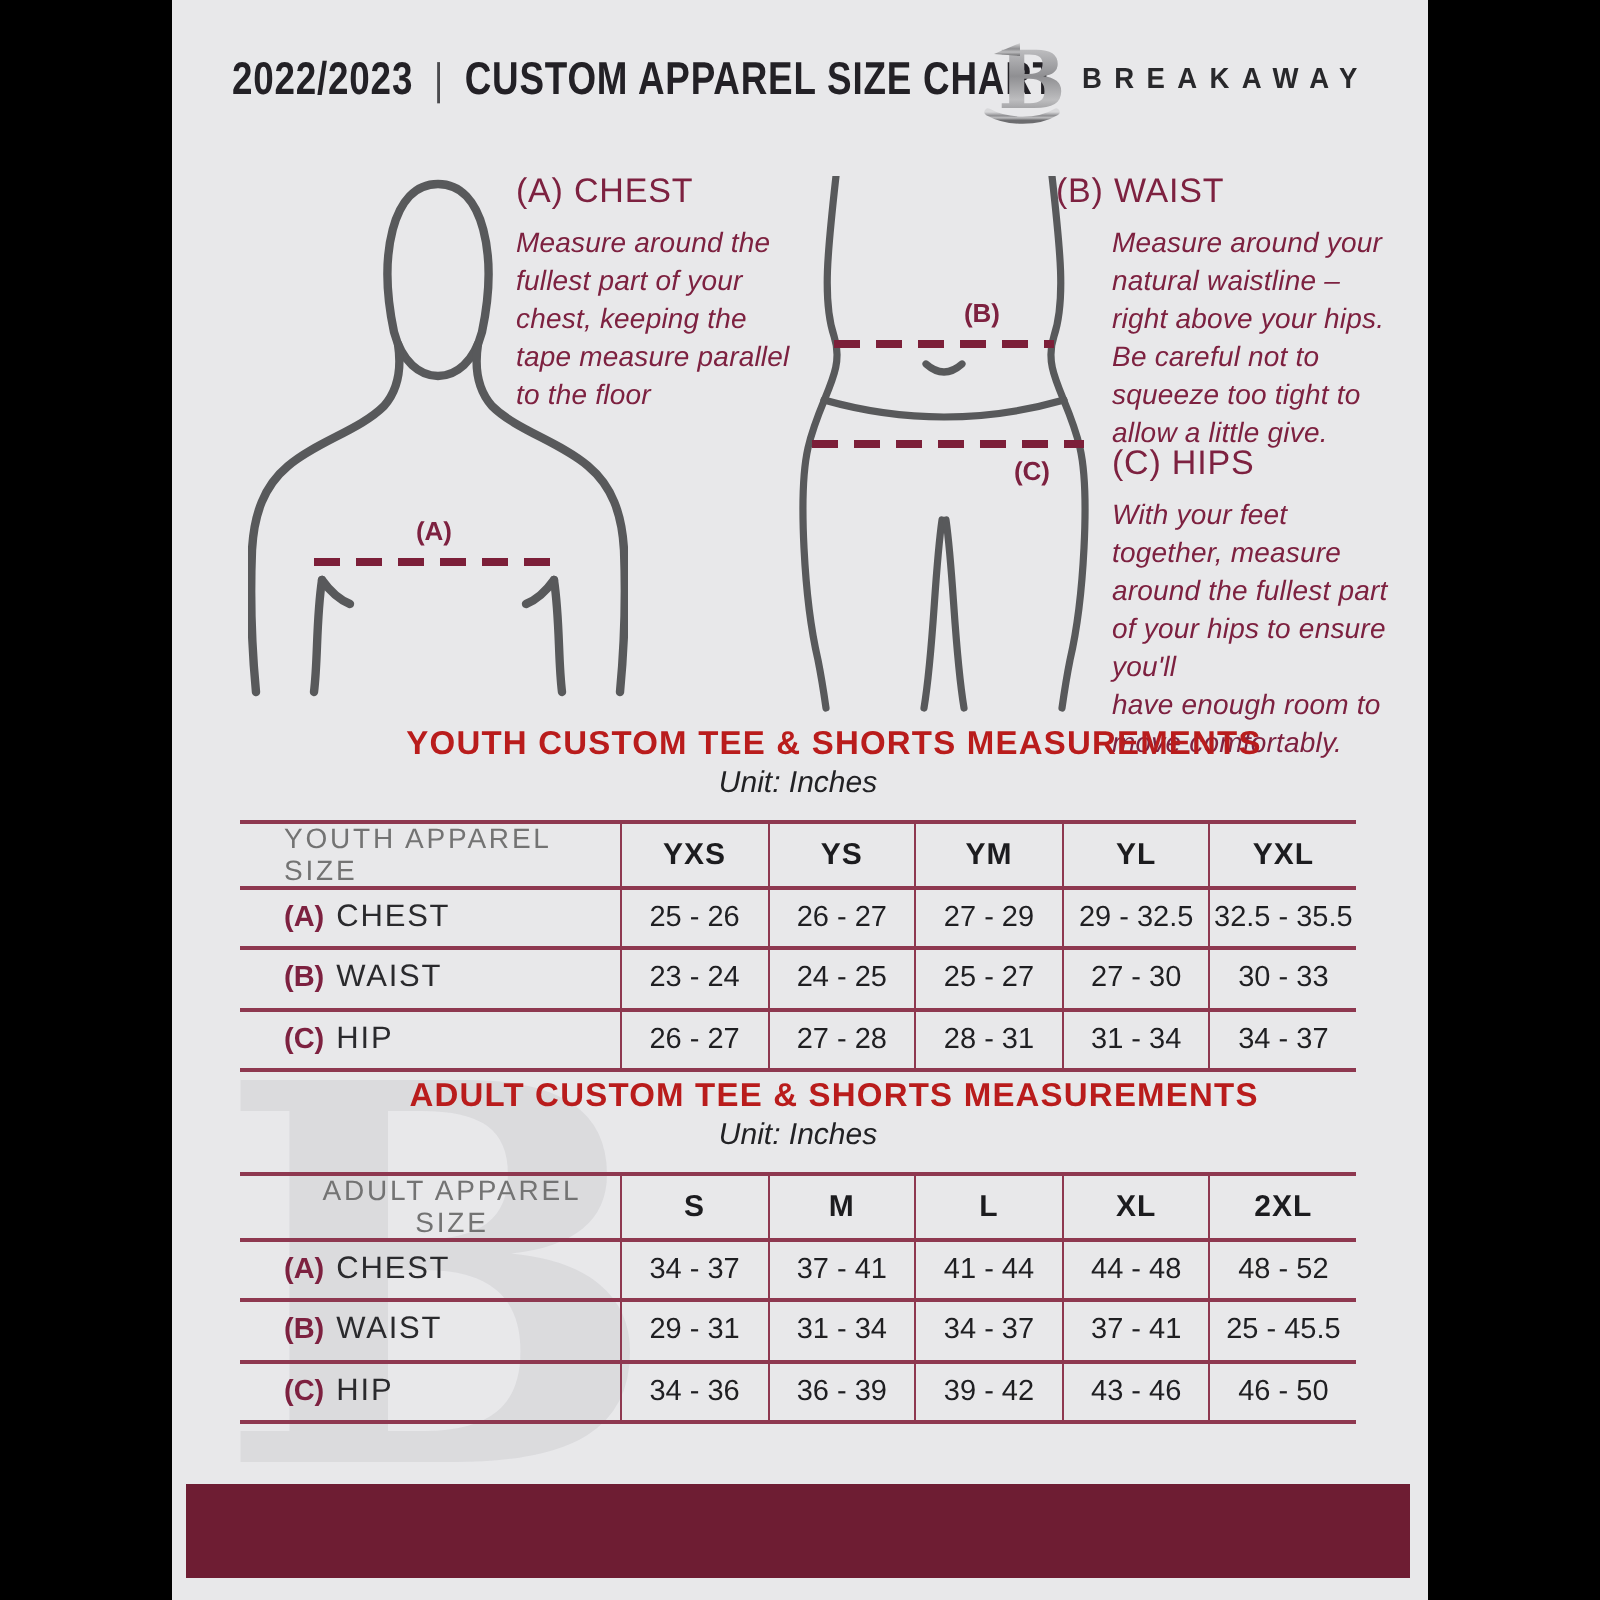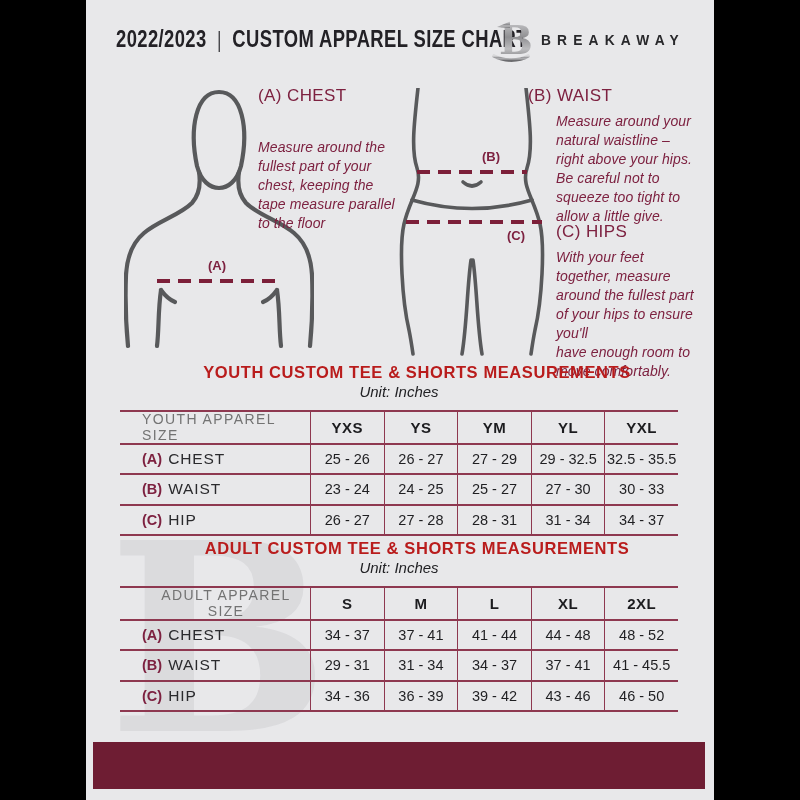"Measure around the" .gt-chest { margin-top: 26px -> none }
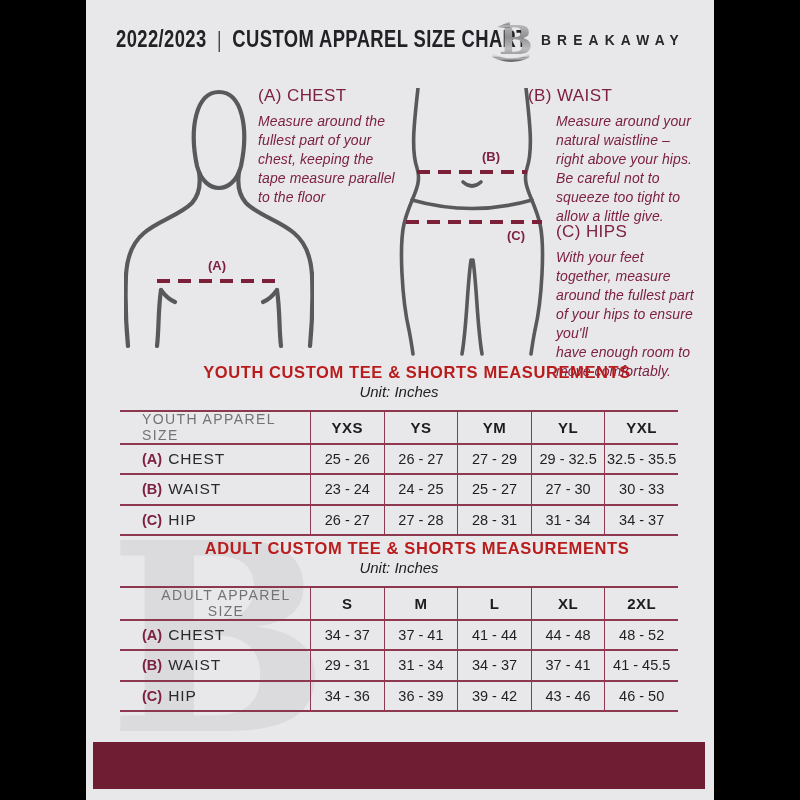"41 - 45.5" div.cell { text: 41 -> 25 }
